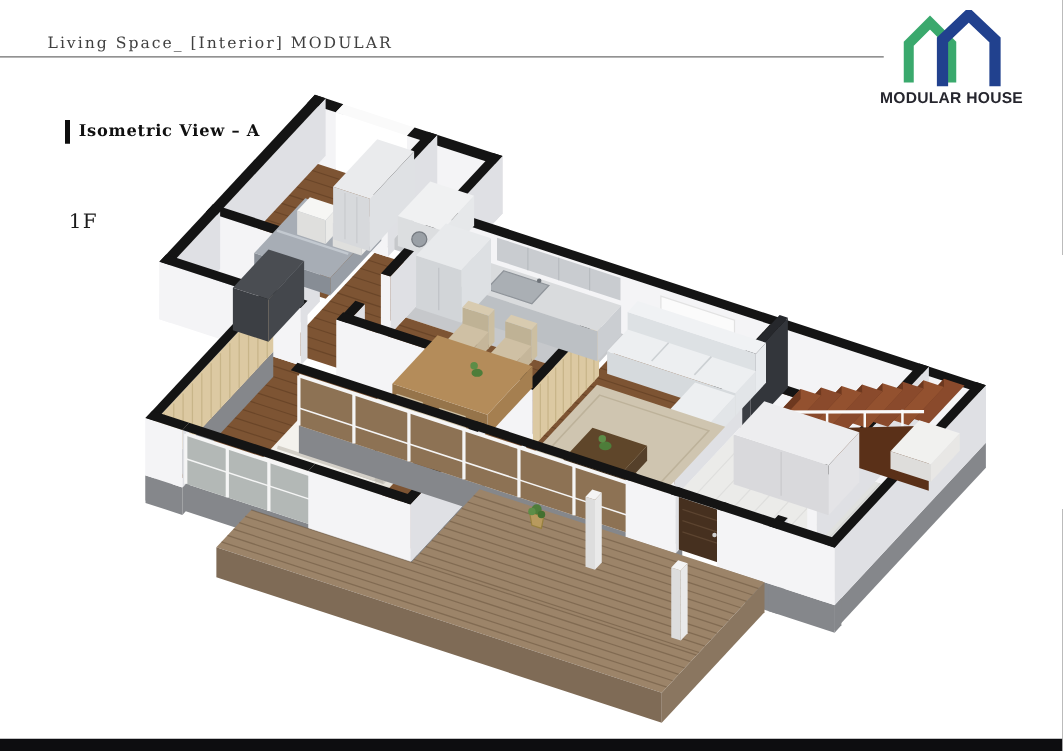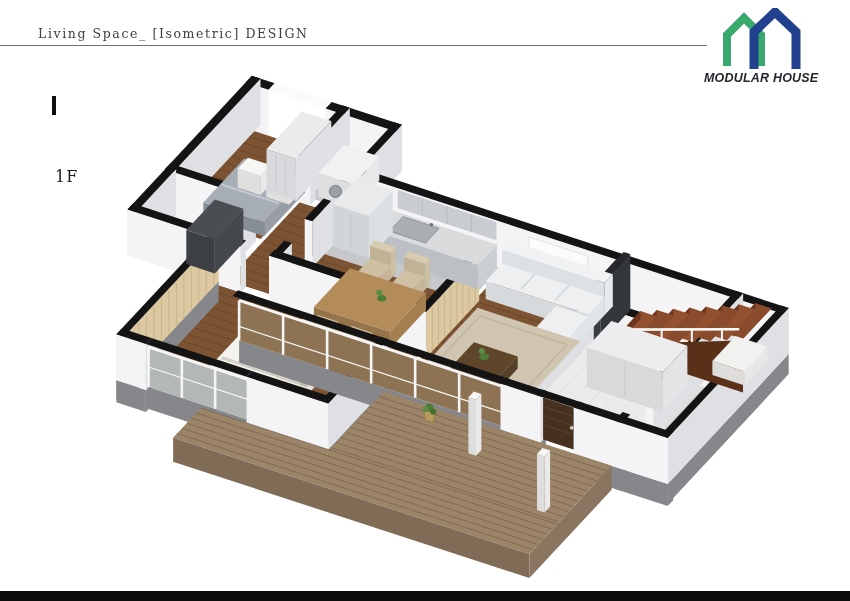"Living Space_ [Isometric] DESIGN" div.hdr-title { text: Isometric] DESIGN -> Interior] MODULAR }
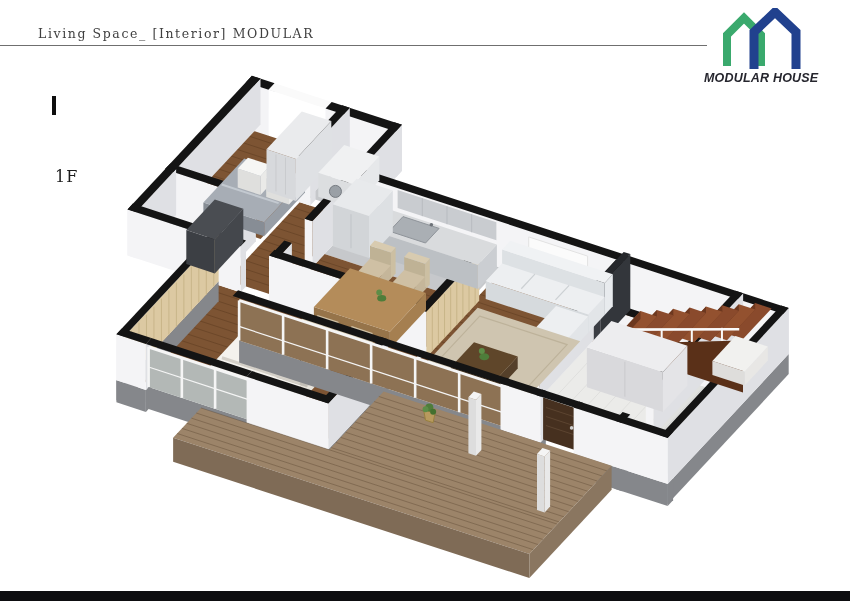"MODULAR HOUSE" .logo-text { font-style: italic -> none }
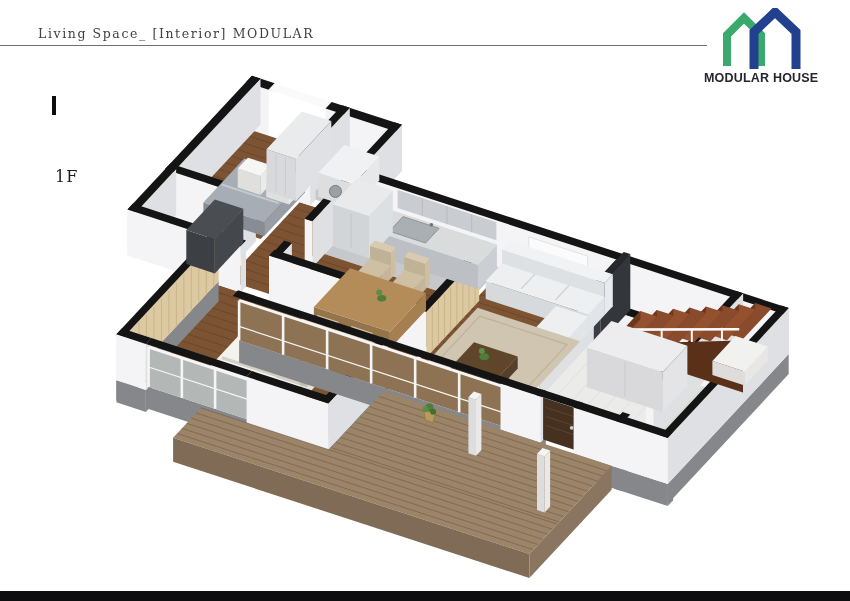"Isometric View – A" div.view-text { html: none -> <div>Isometric View – A</div> }
